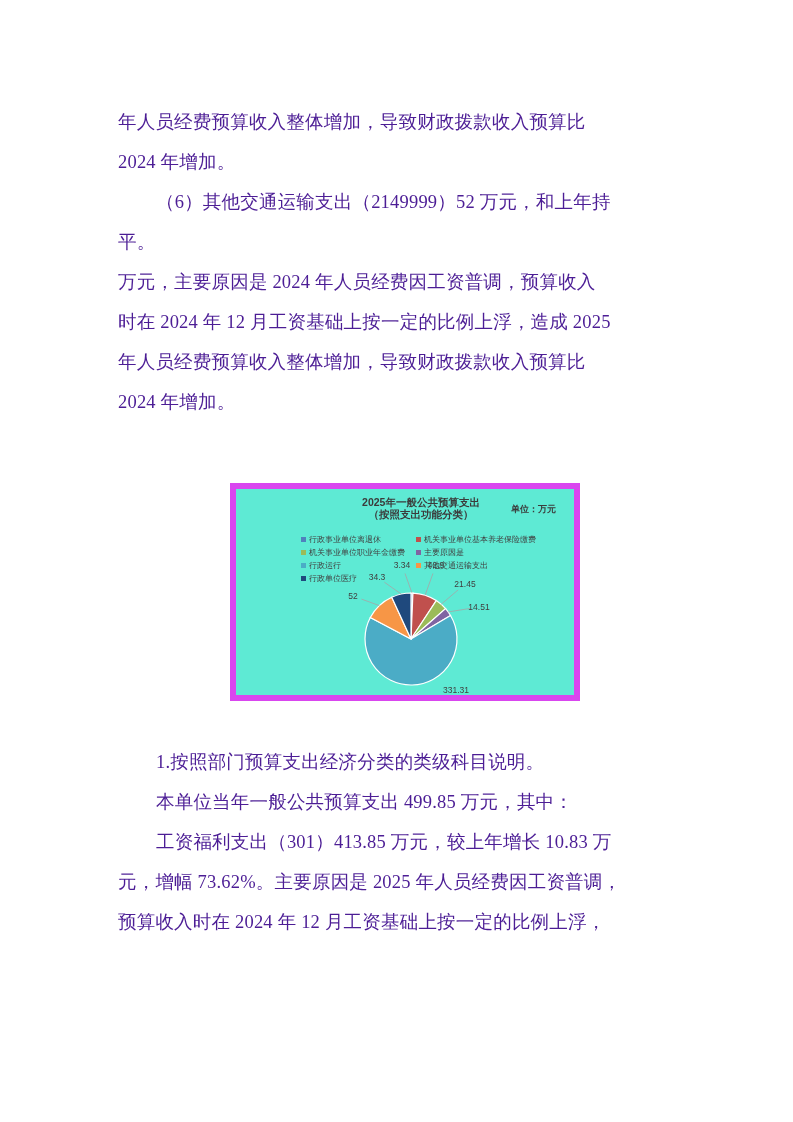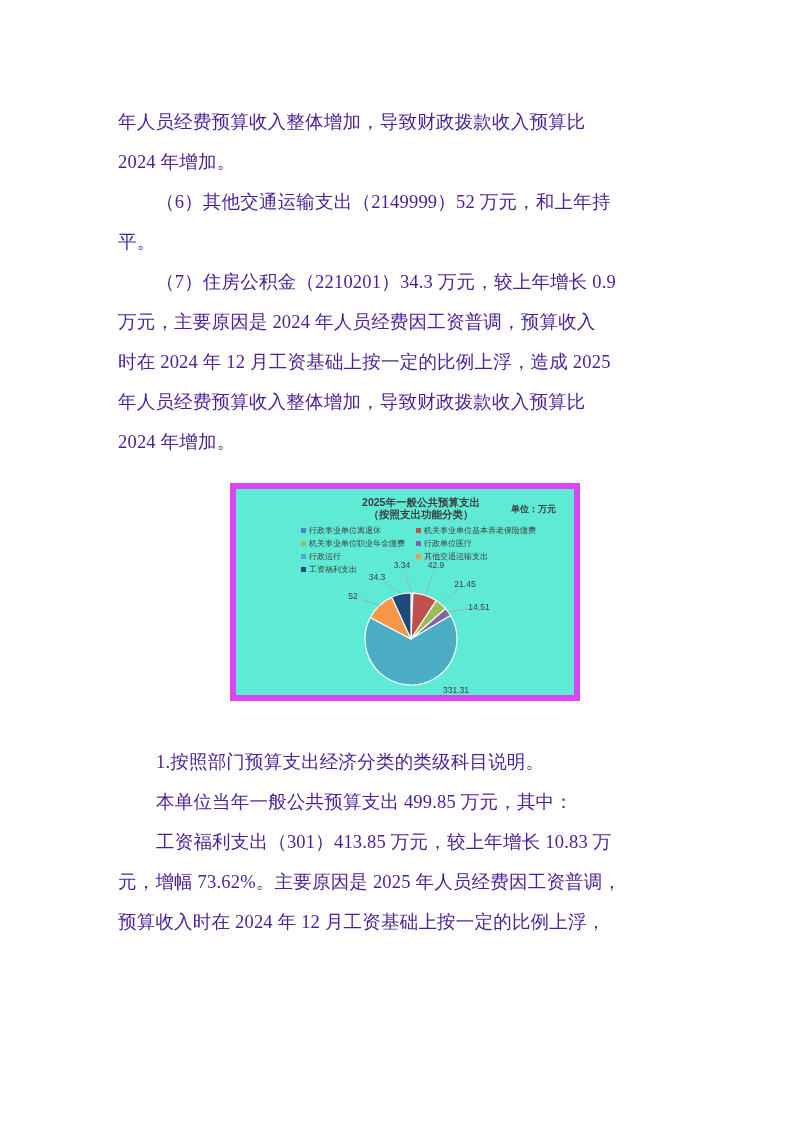"（7）住房公积金（2210201）34.3 万元，较上年增长 0.9" div.doc-line { html: <div>（7）住房公积金（2210201）34.3 万元，较上年增长 0.9</div> -> none }
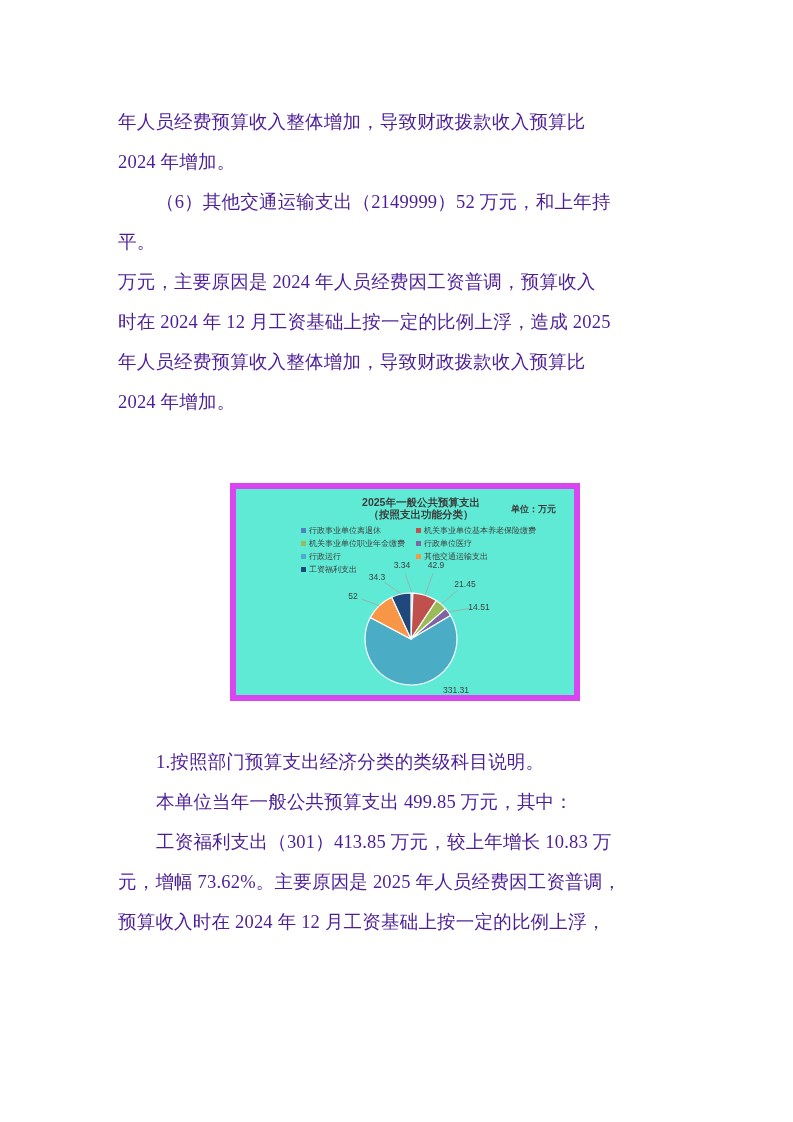"行政事业单位离退休" .chart-legend { top: 35px -> 44px }
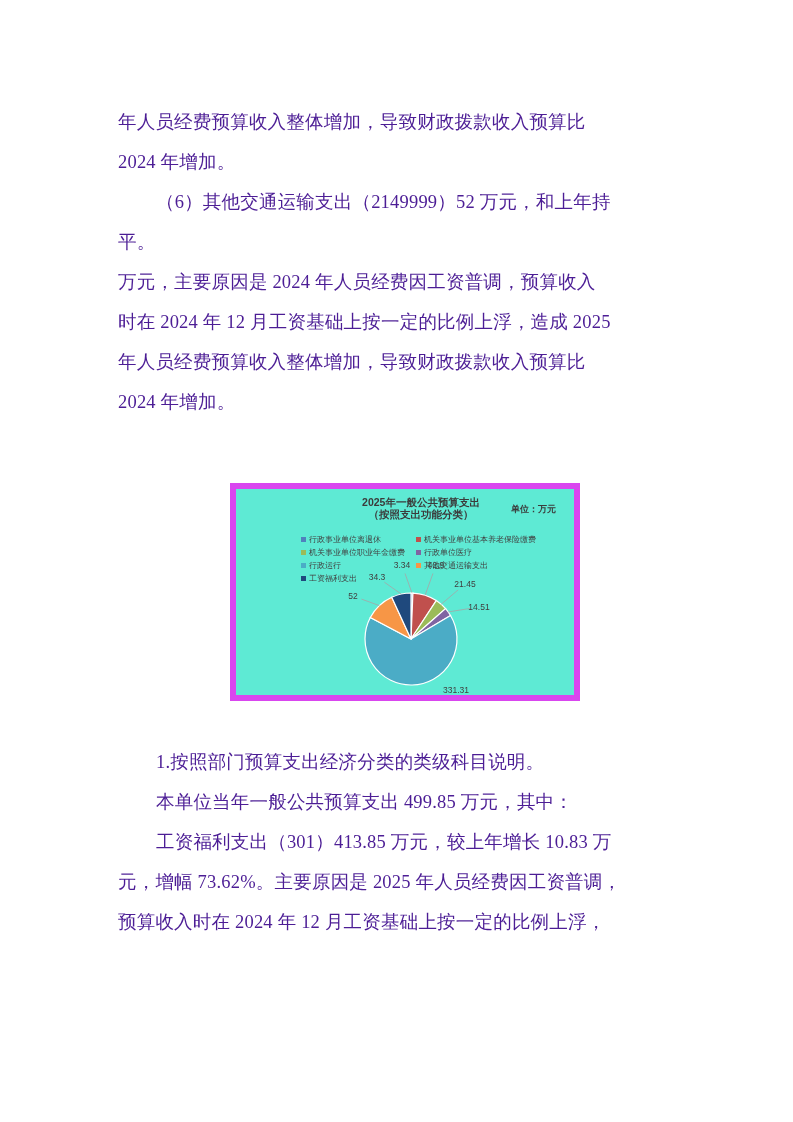"行政单位医疗" span { text: 行政单位医疗 -> 主要原因是 }
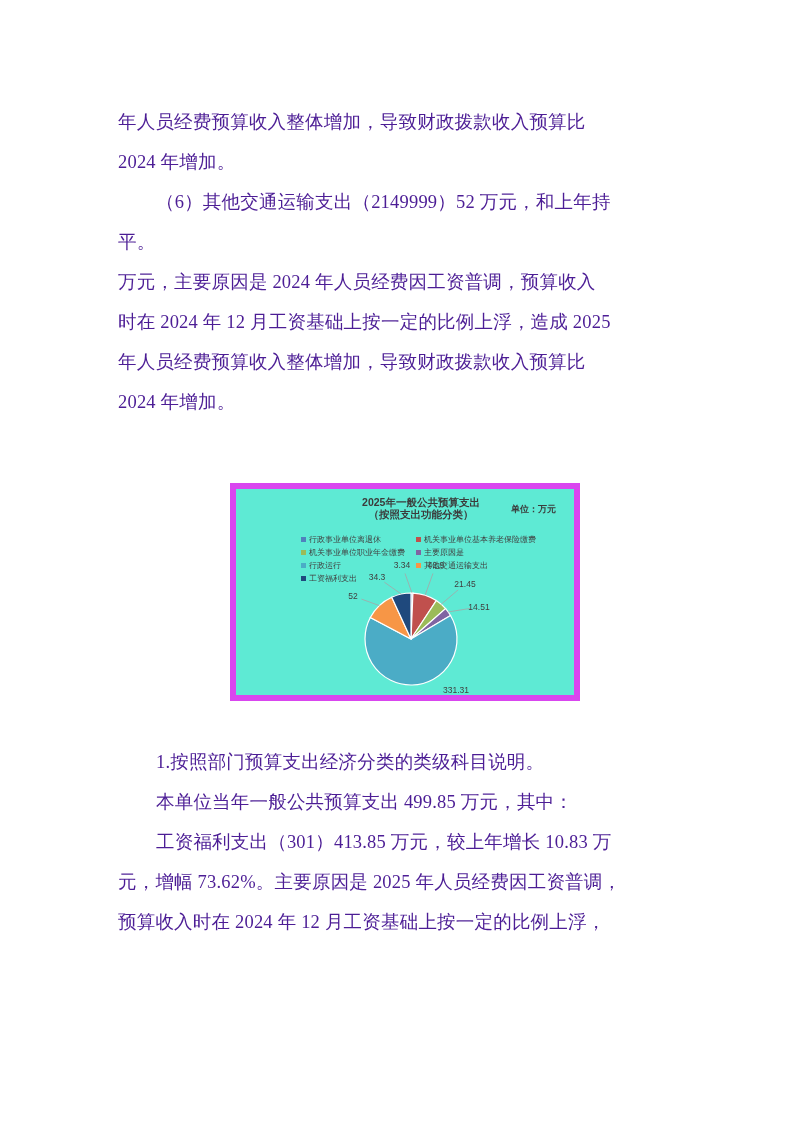"工资福利支出" span { text: 工资福利支出 -> 行政单位医疗 }
